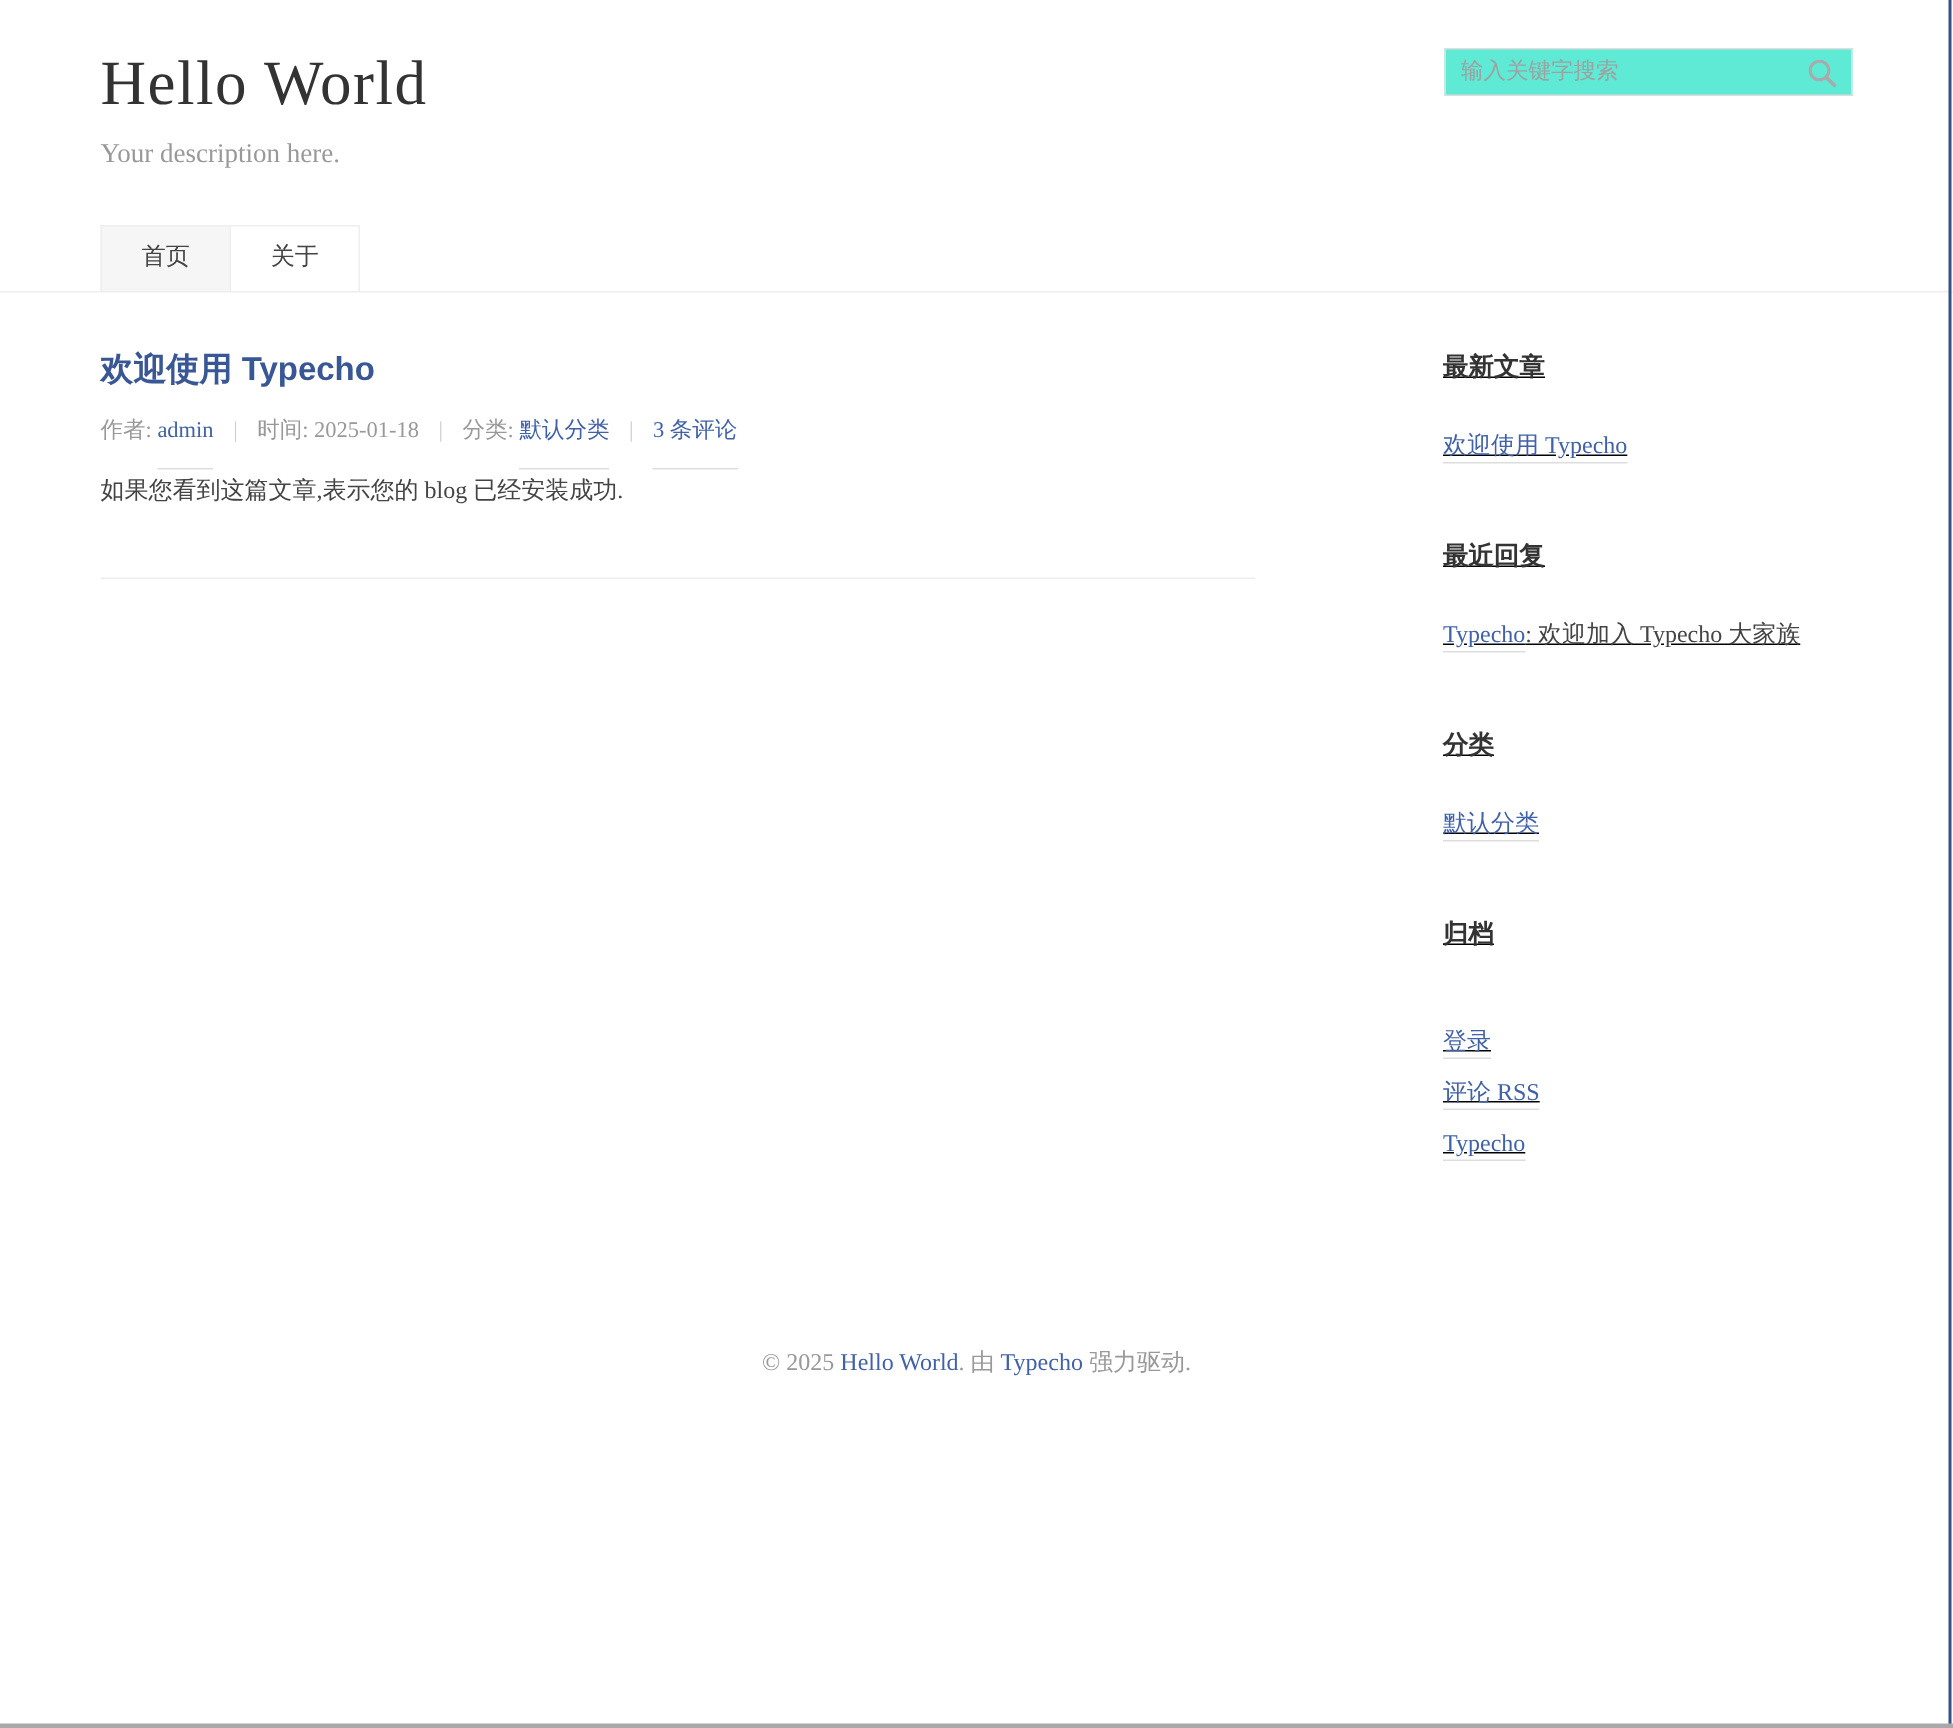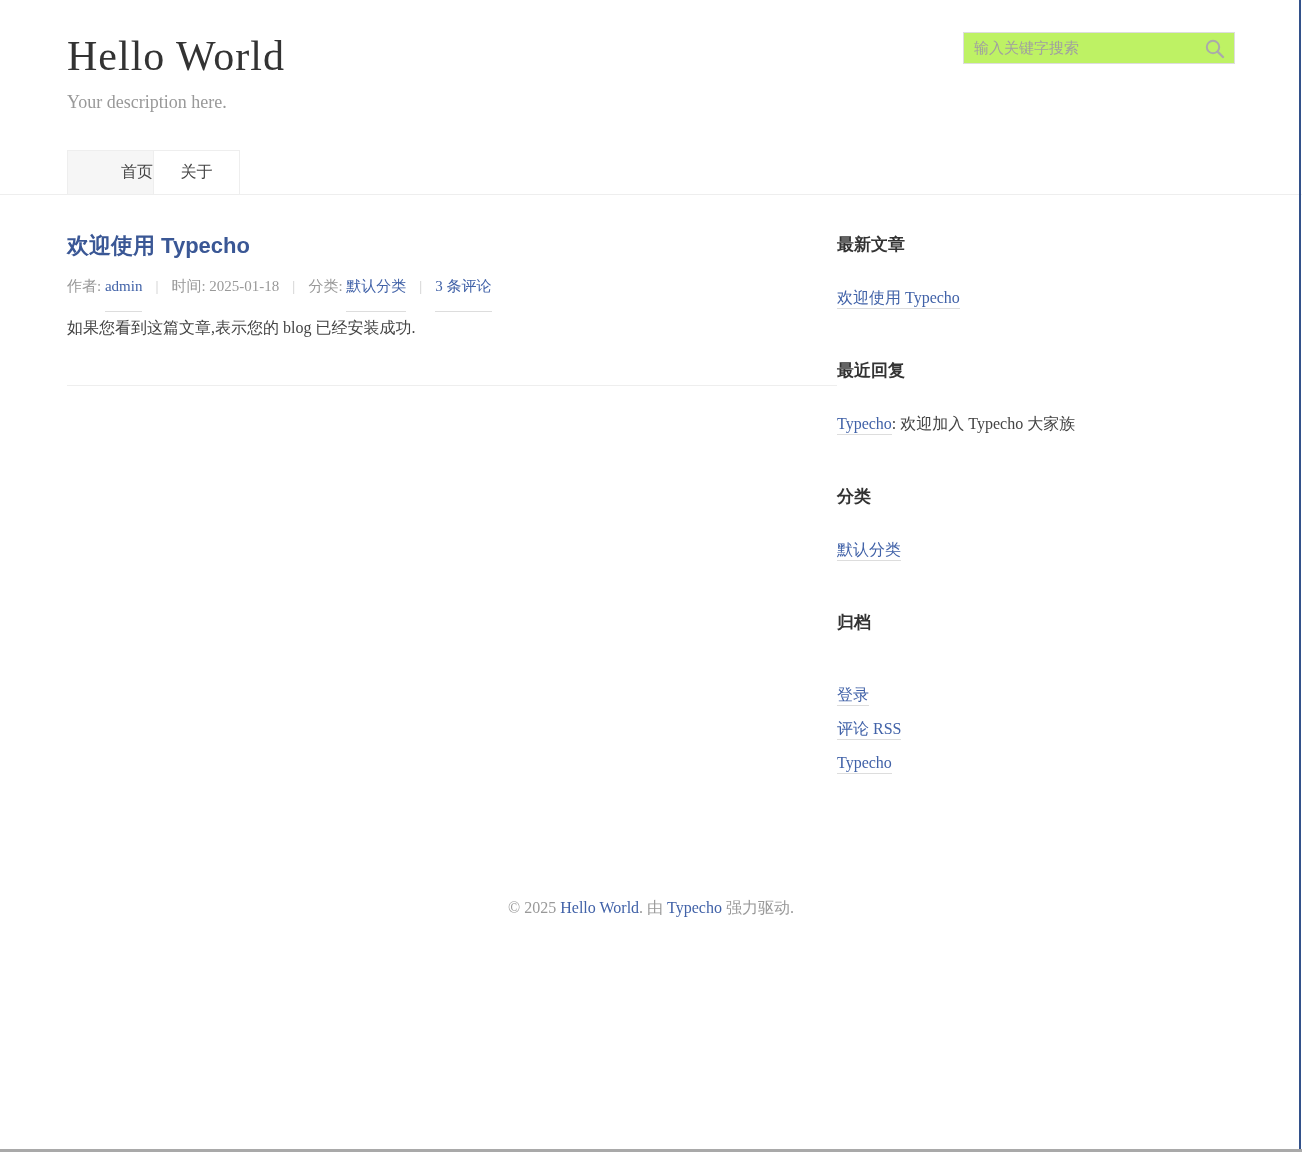"输入关键字搜索" .search-box { background: #bef264 -> #5eead4 }
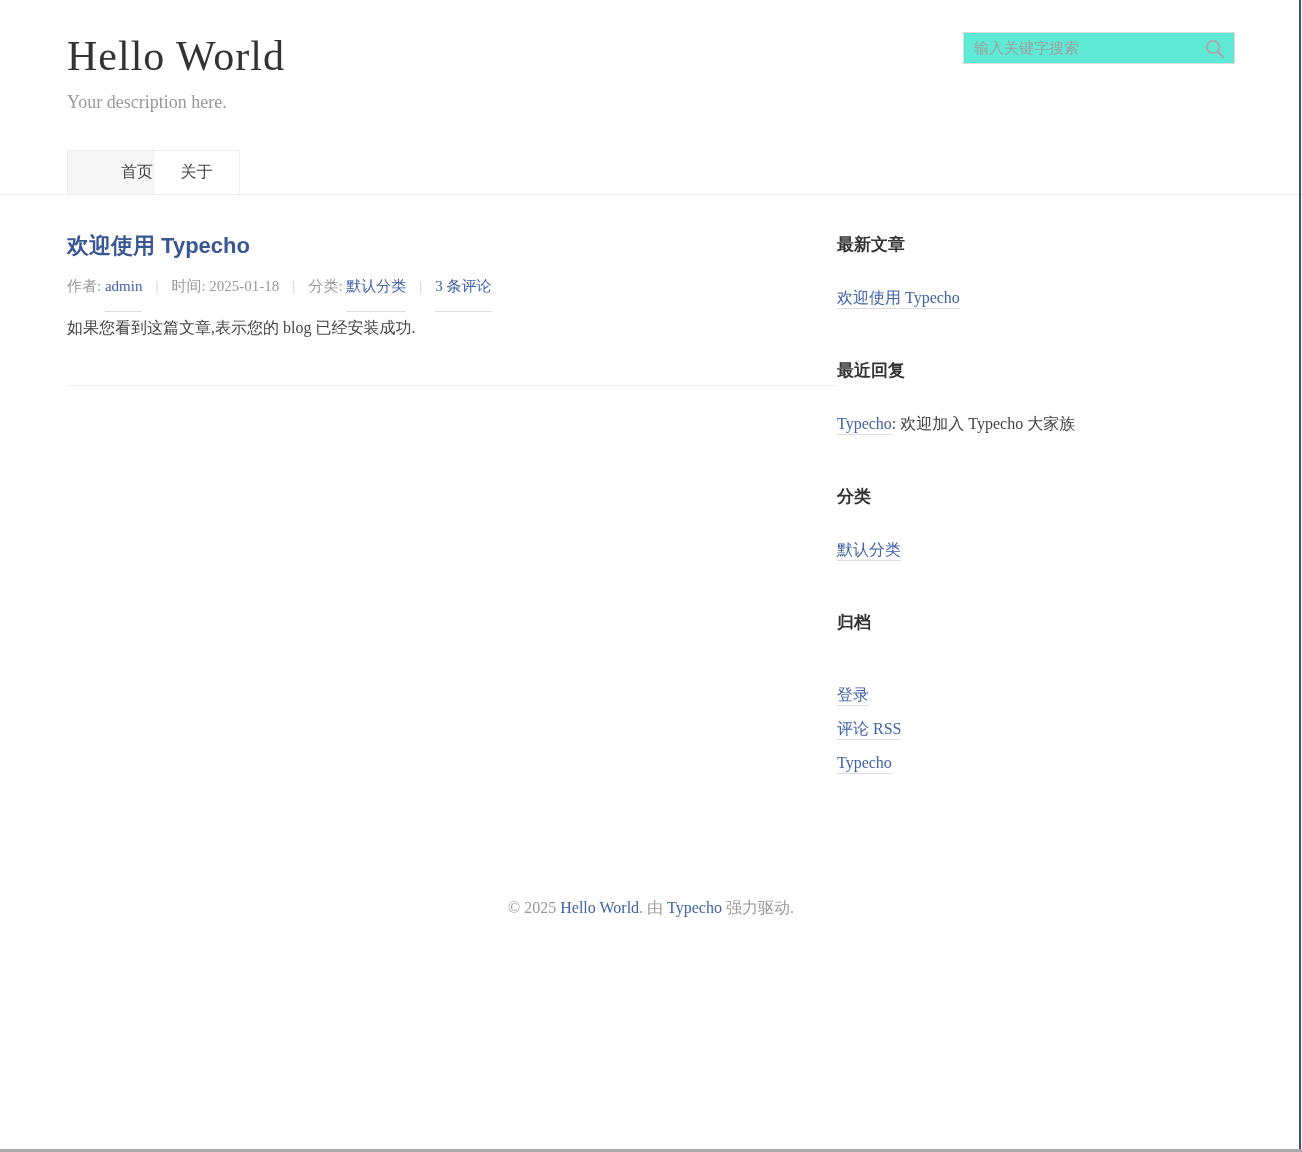"首页" .nav-tab.active { text-align: right -> none }
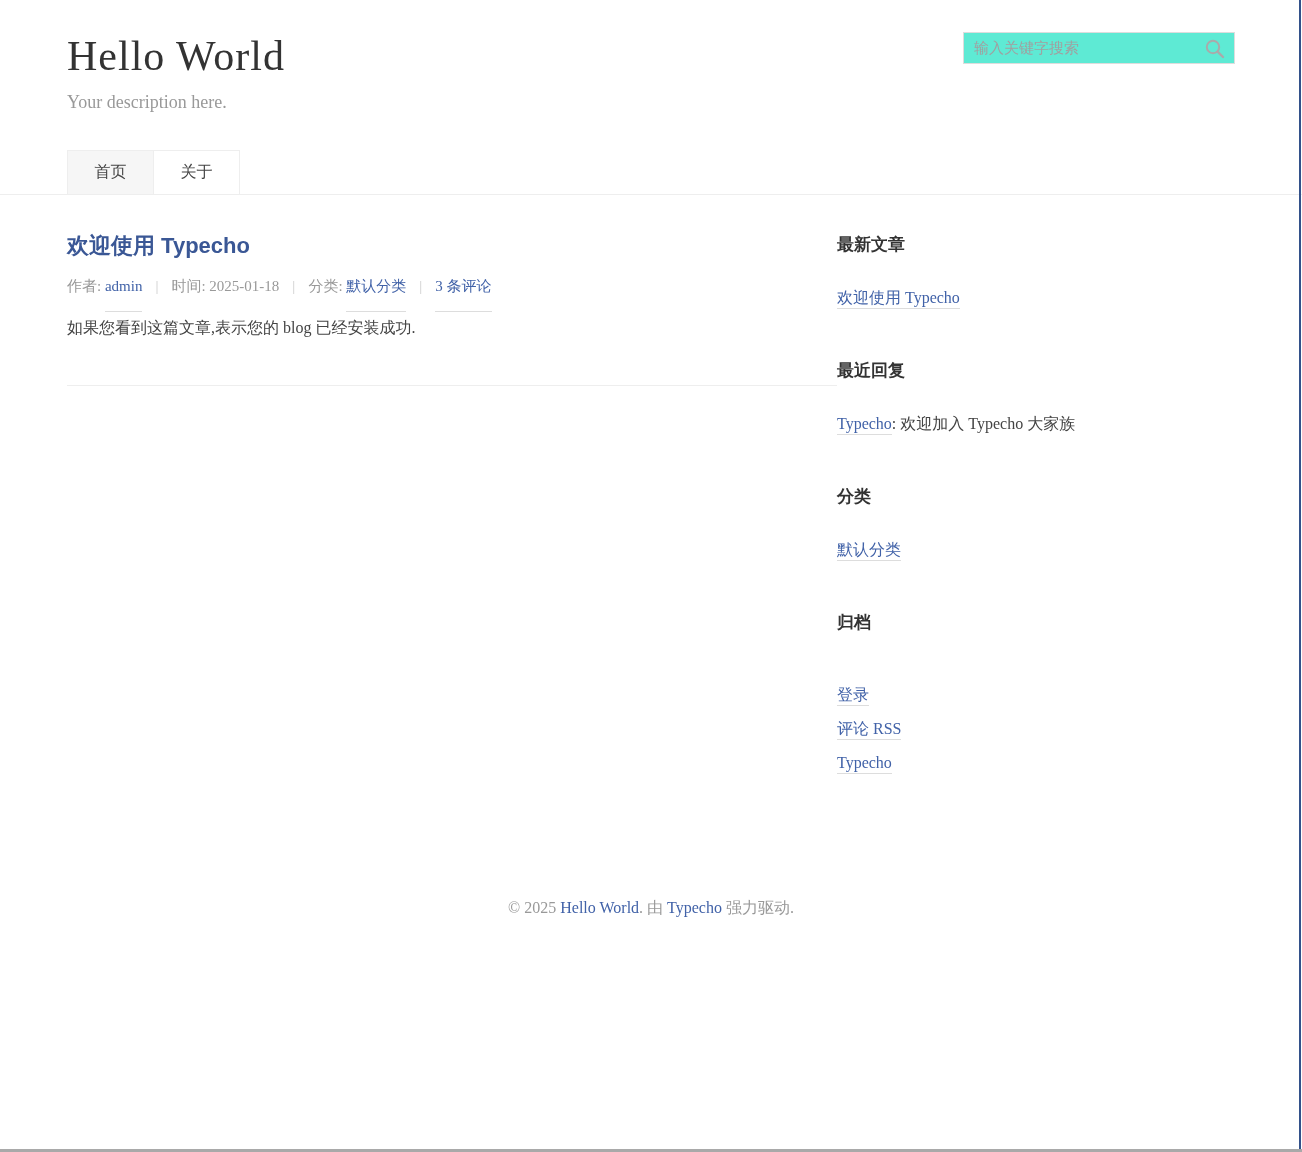"欢迎使用 Typecho" .content { justify-content: none -> space-between }
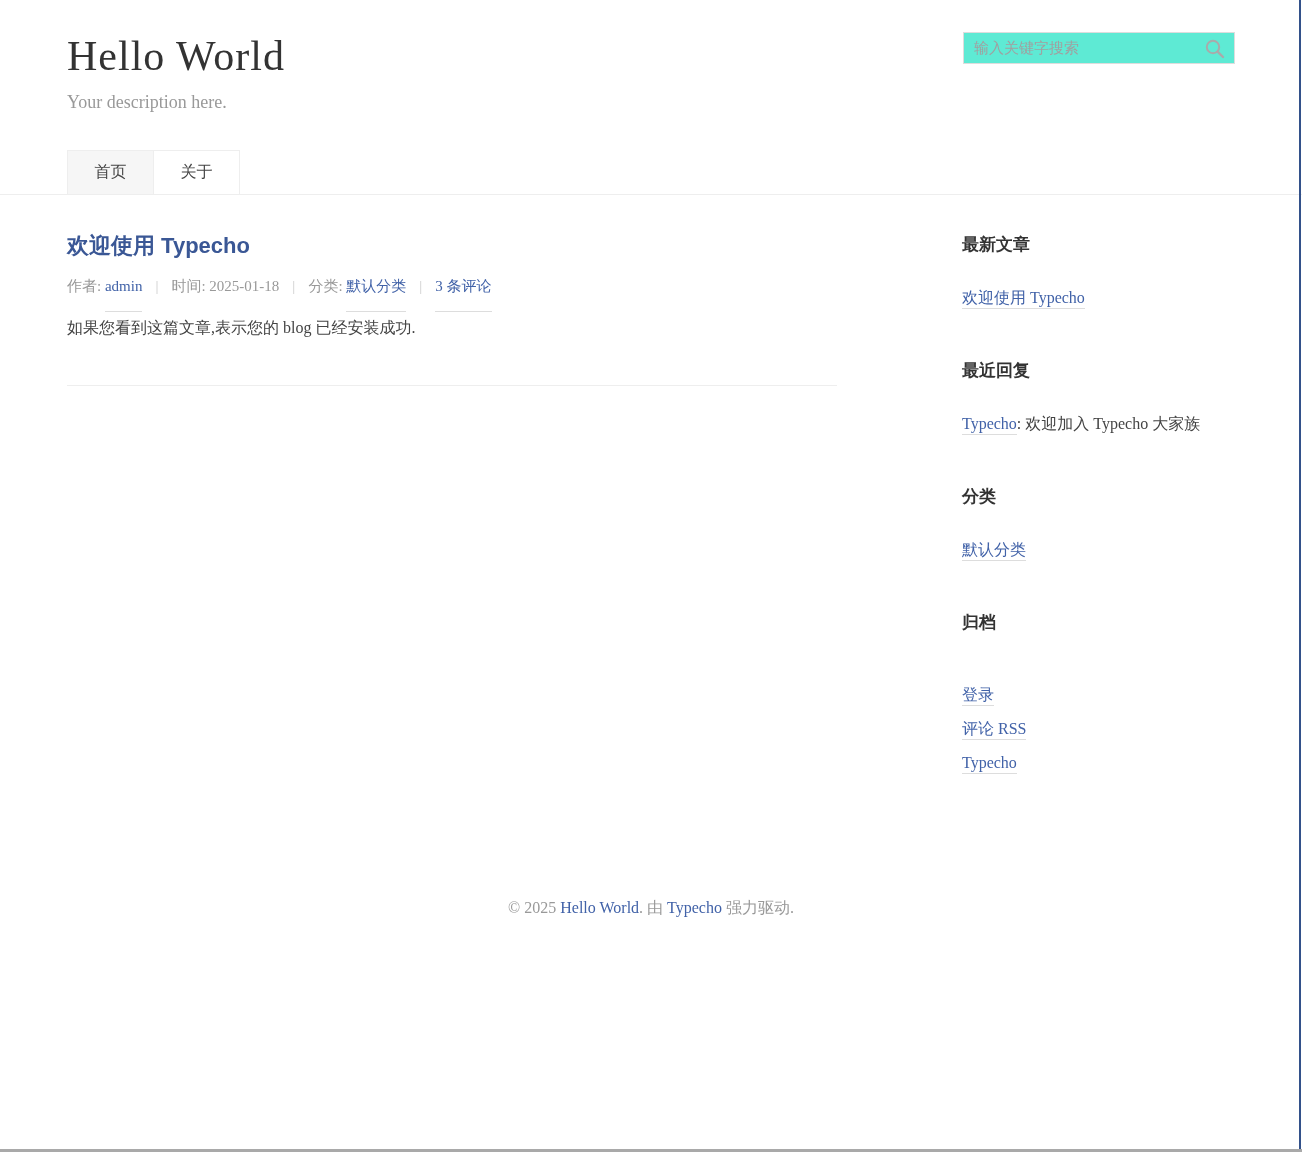"最新文章" .widget { text-decoration: none -> underline }
